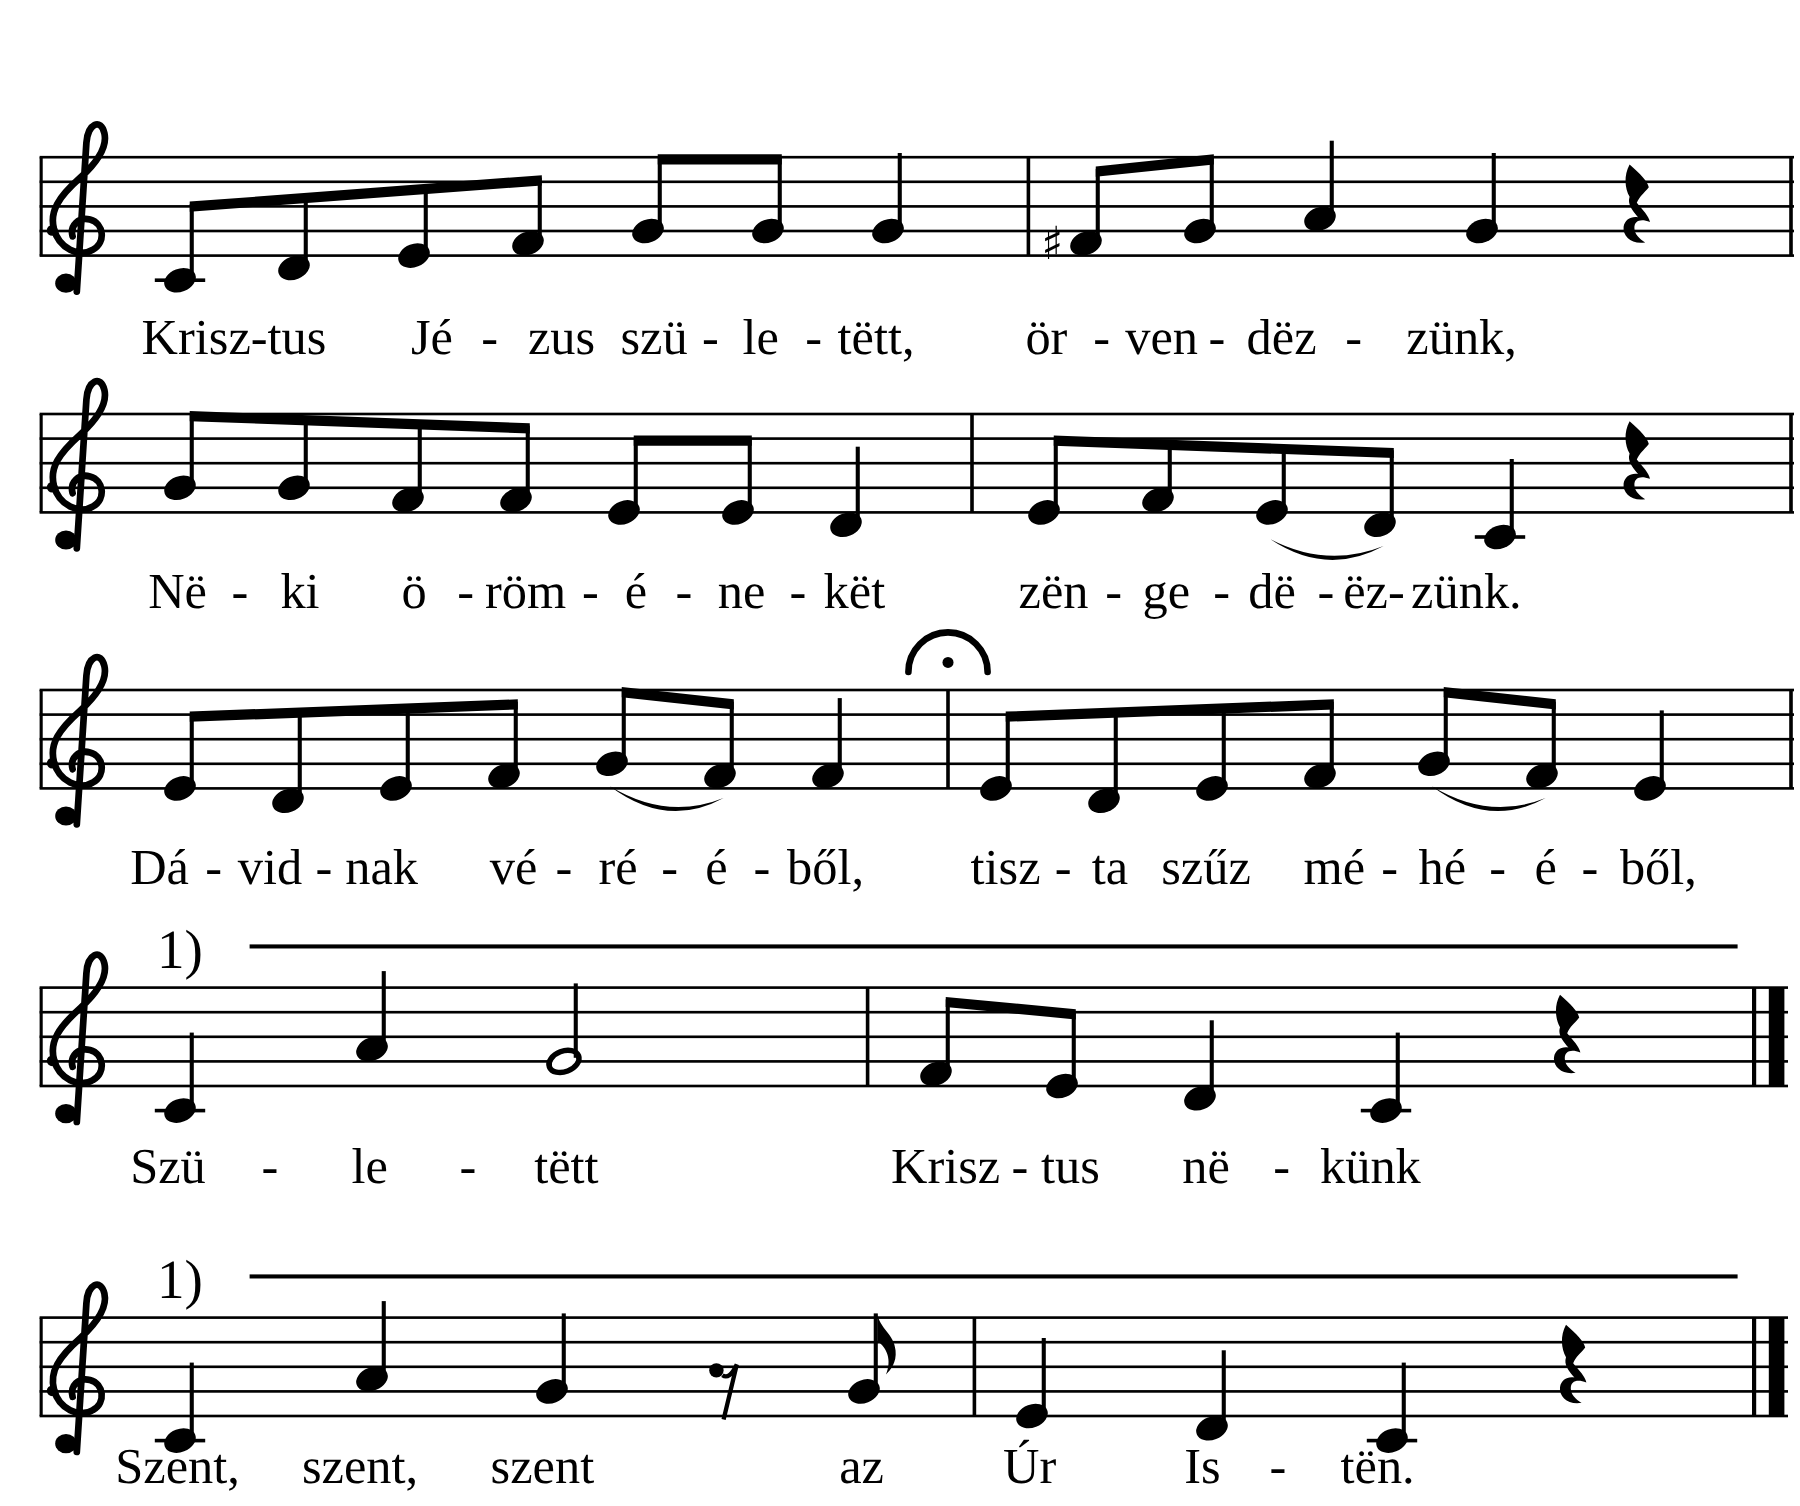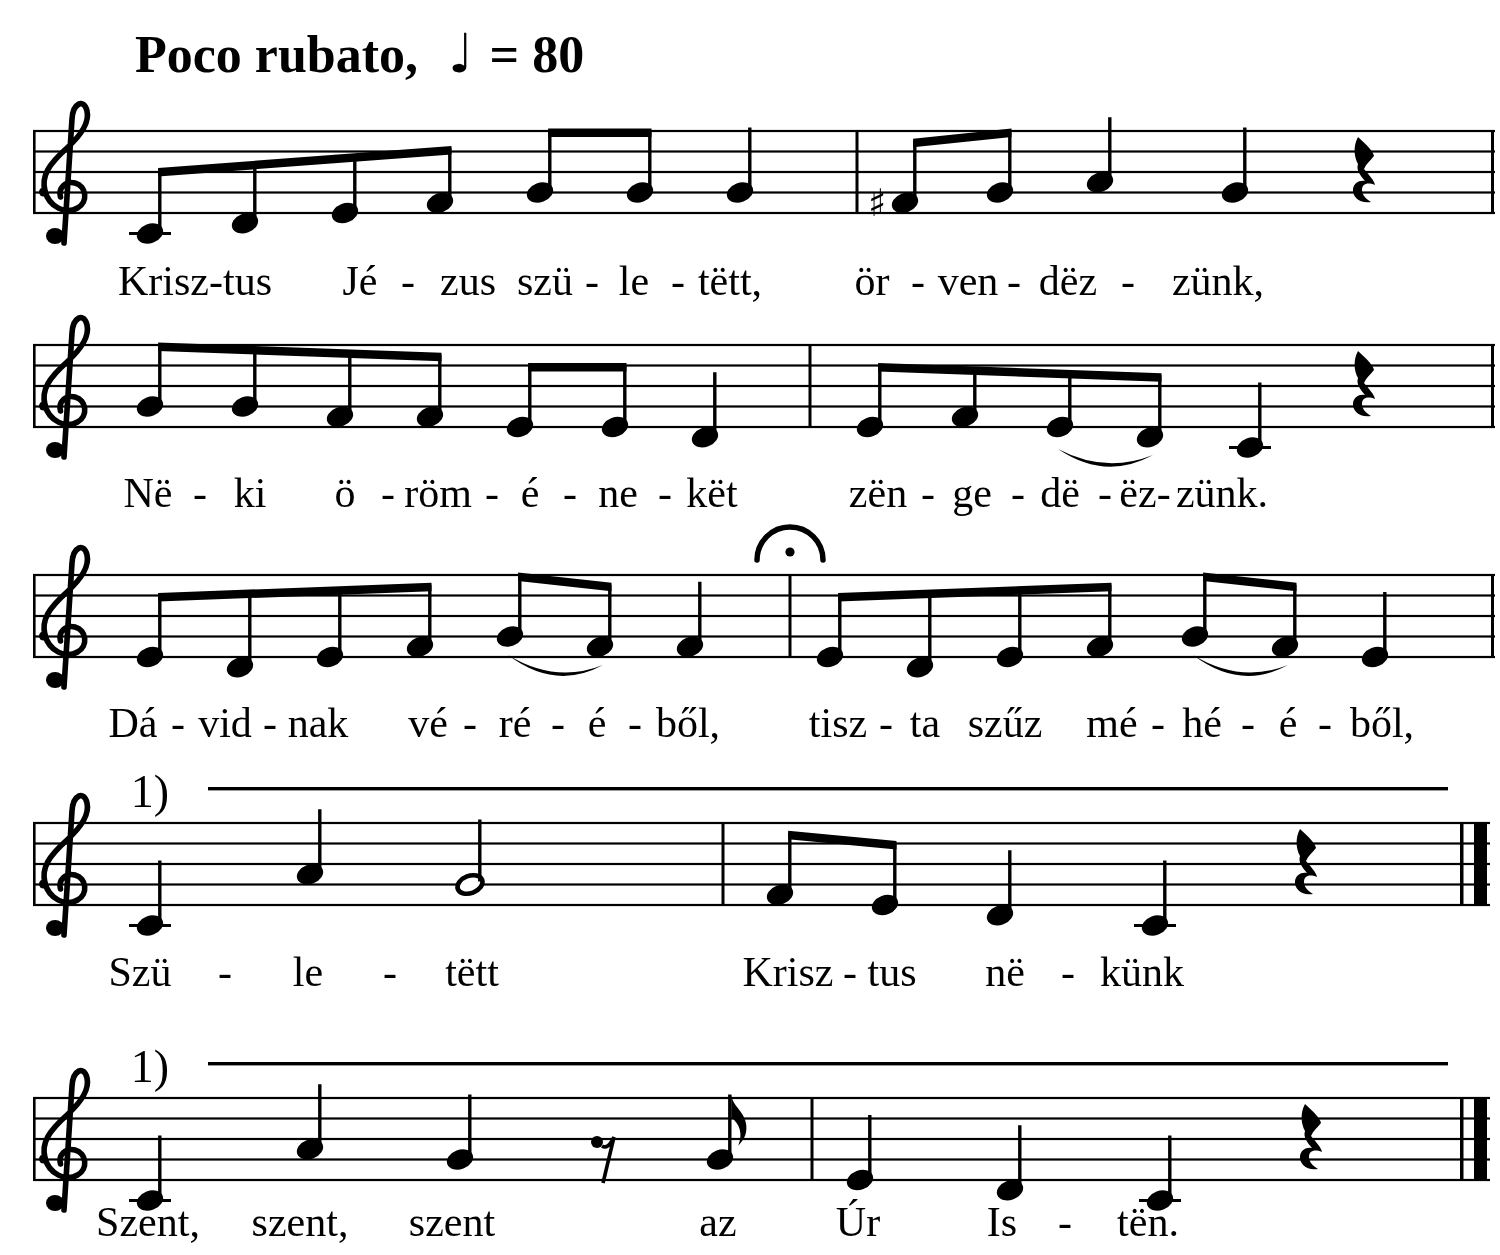"Poco rubato, ♩ = 80" div { html: <div> <span>Poco rubato,</span><span>♩</span><span>= 80</span> </div> -> none }
